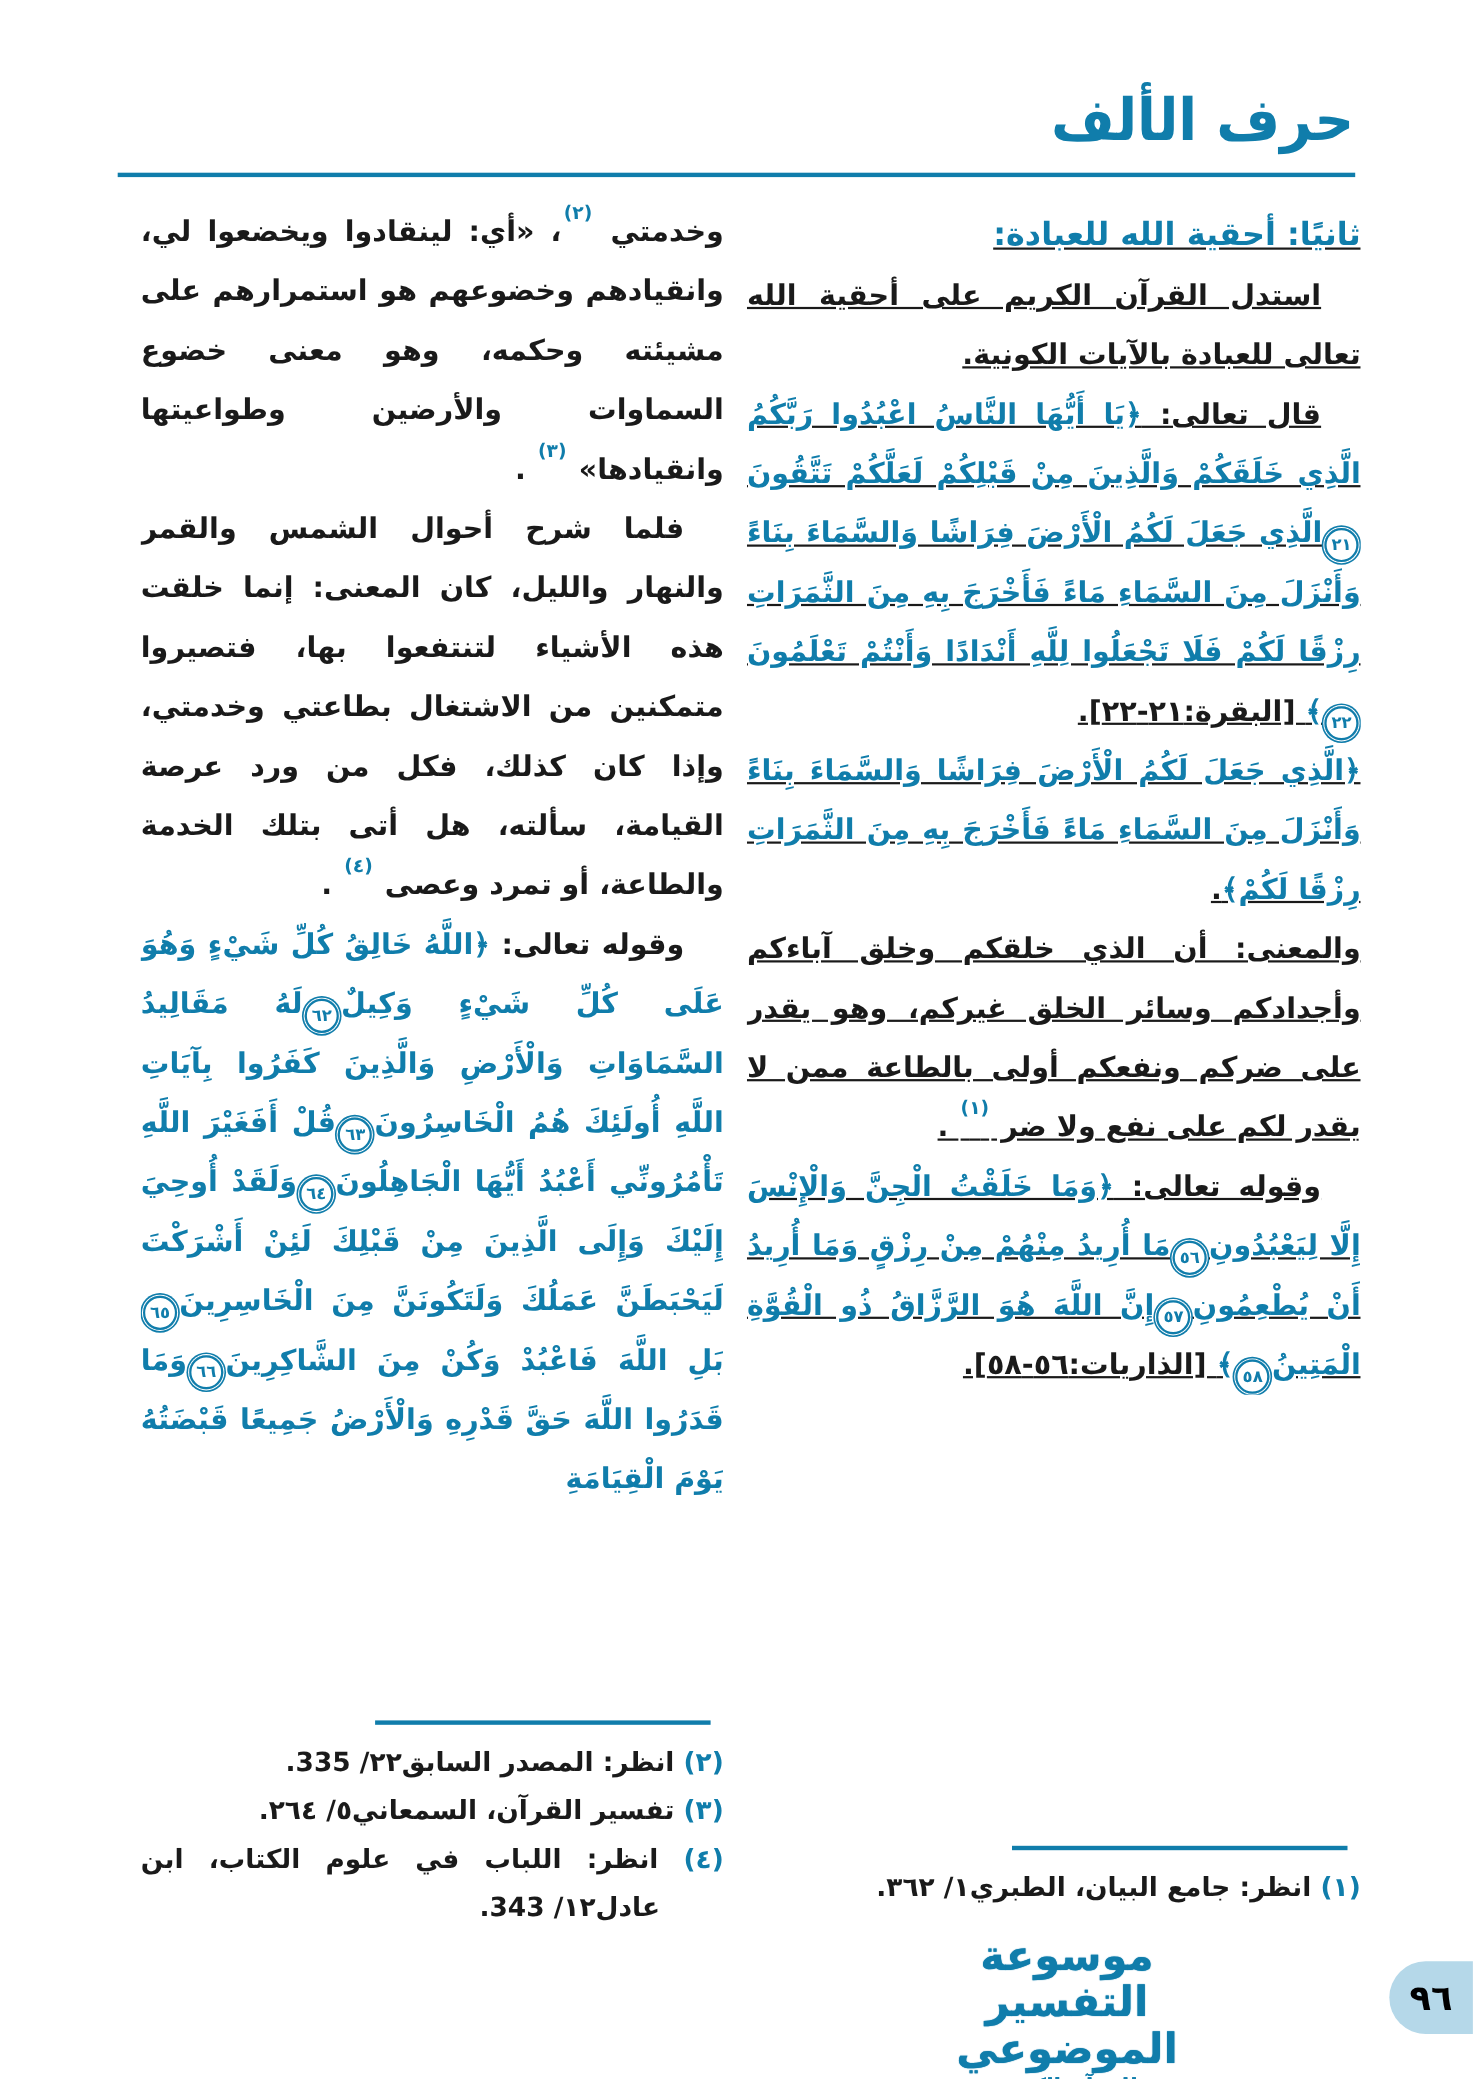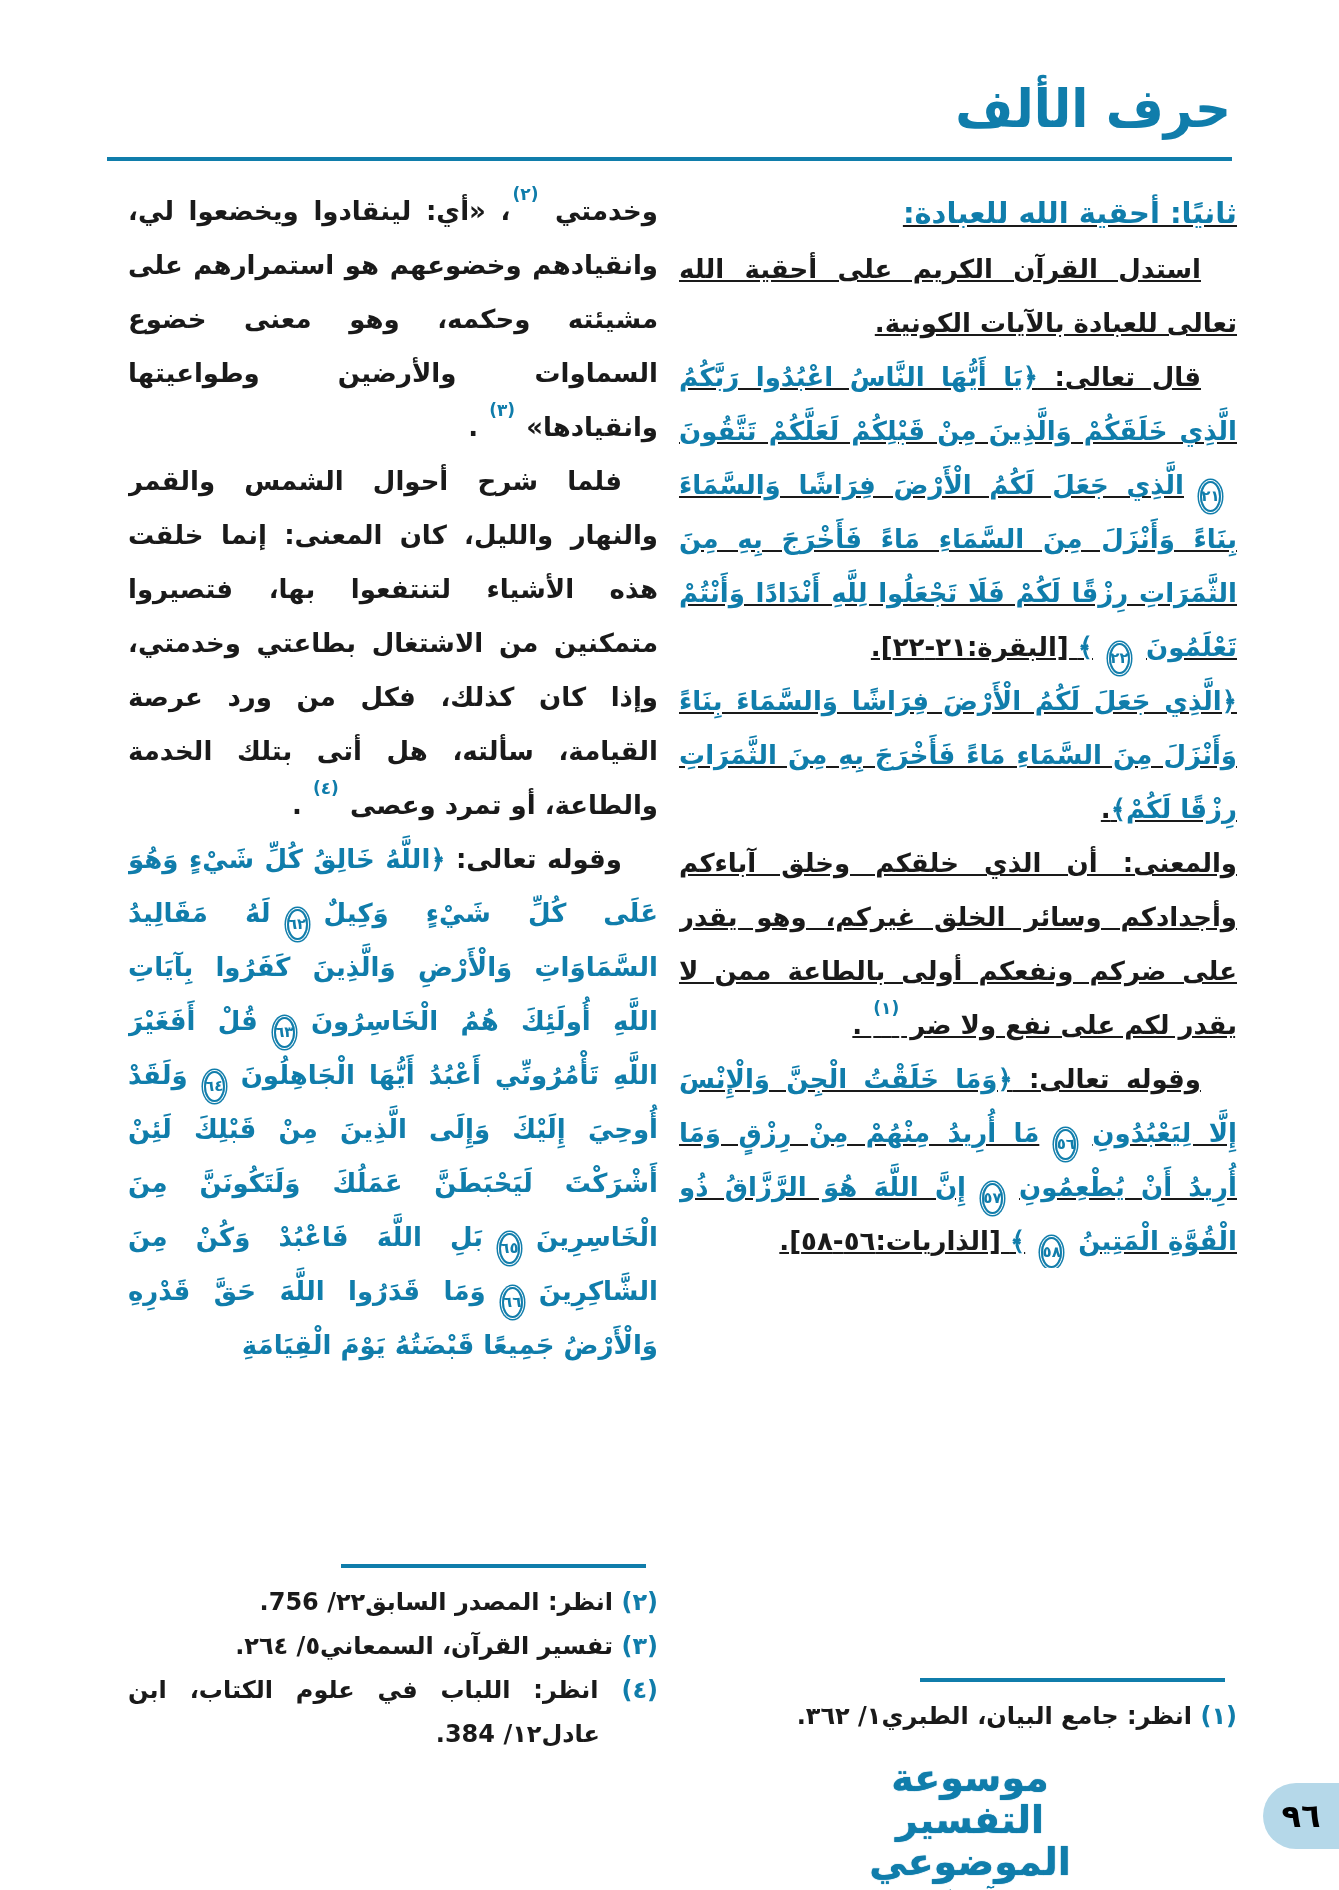"٢١" .aya { margin: 0 16px -> 0 2px; width: 21px -> 31px }
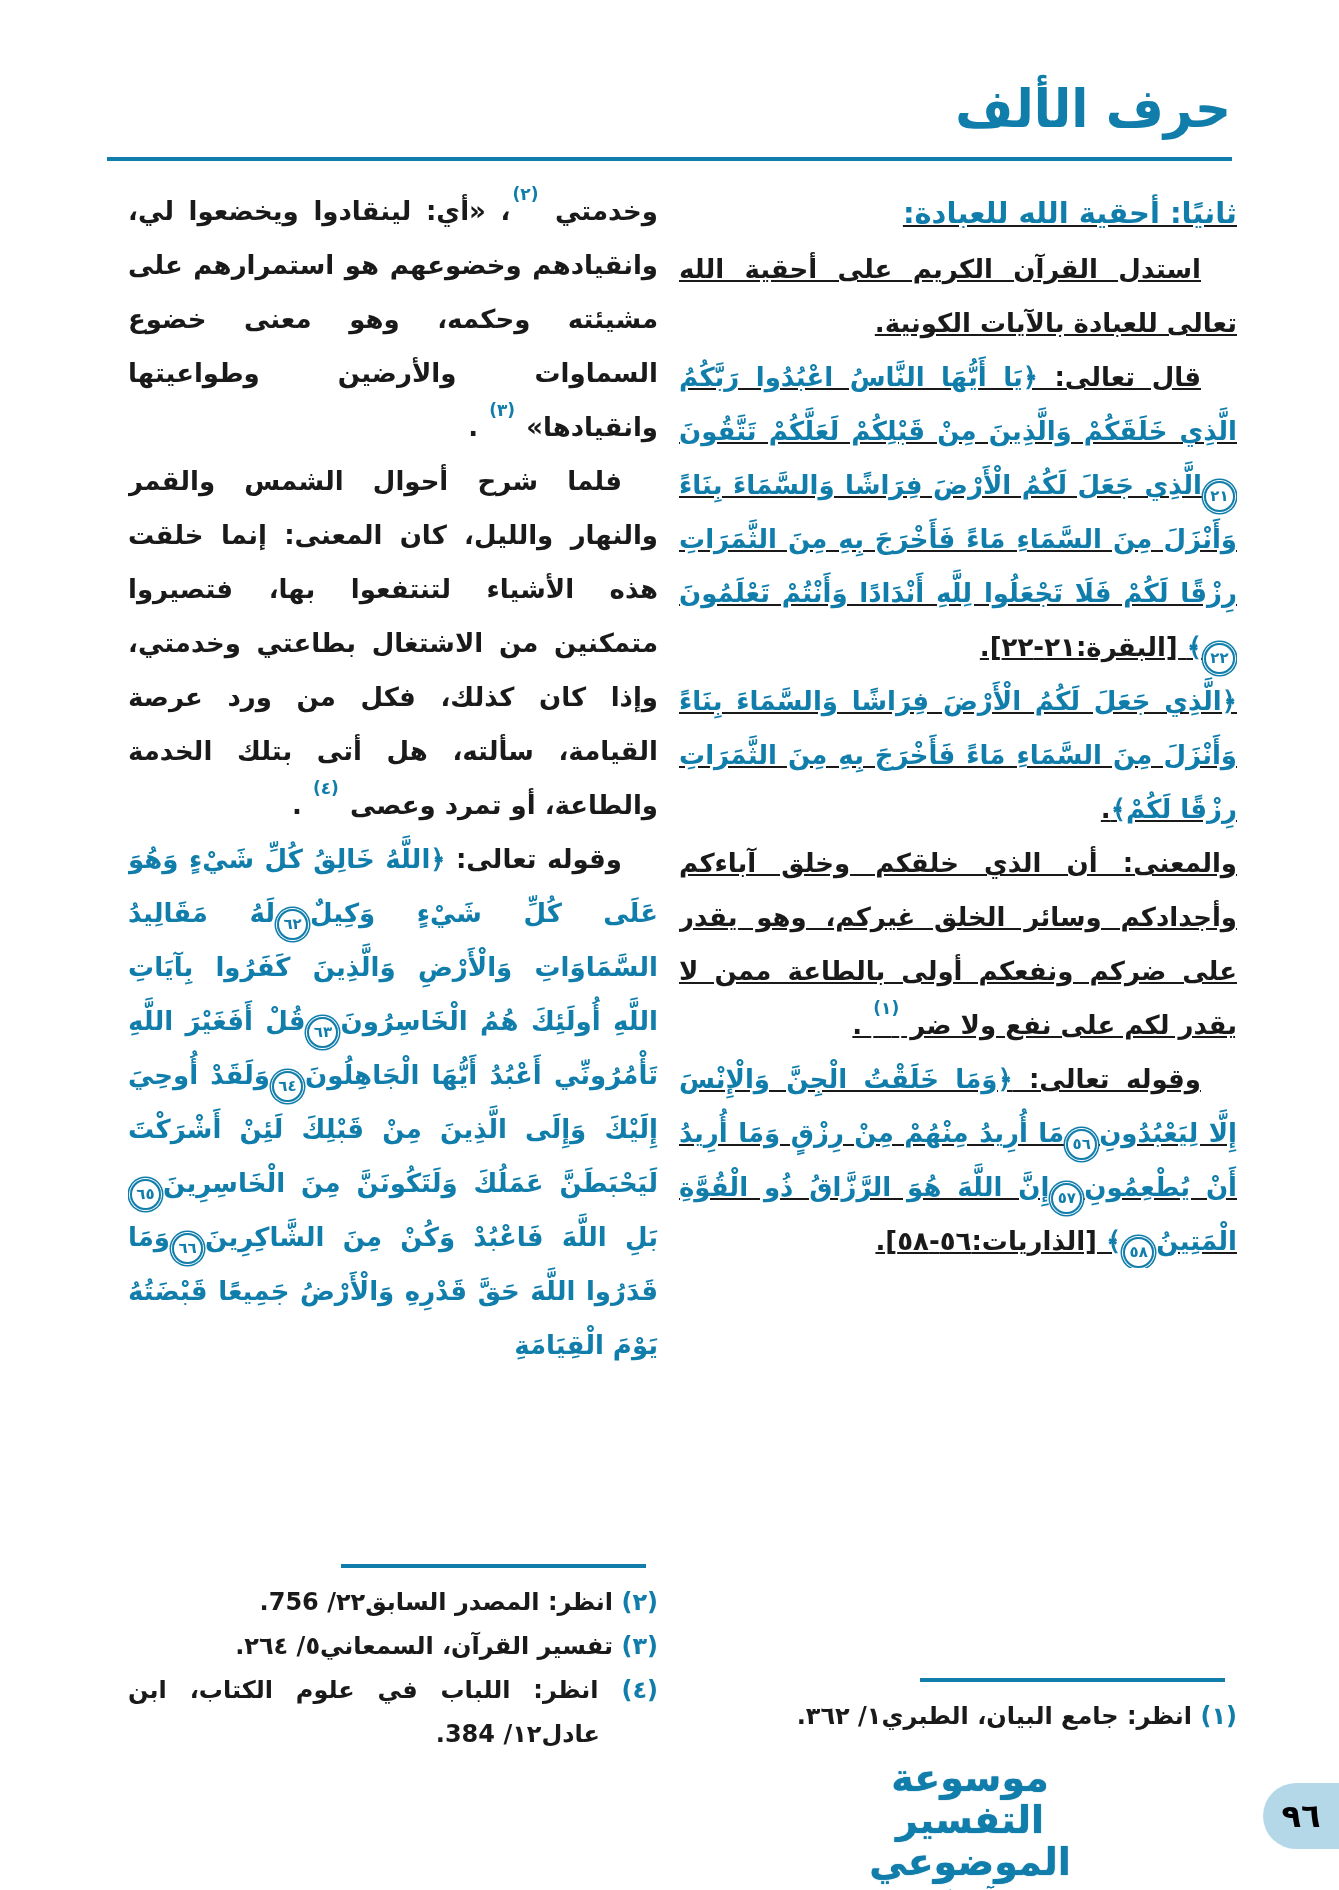"انظر: المصدر السابق٢٢/ 756." span.fn-text { text: 756 -> 335 }
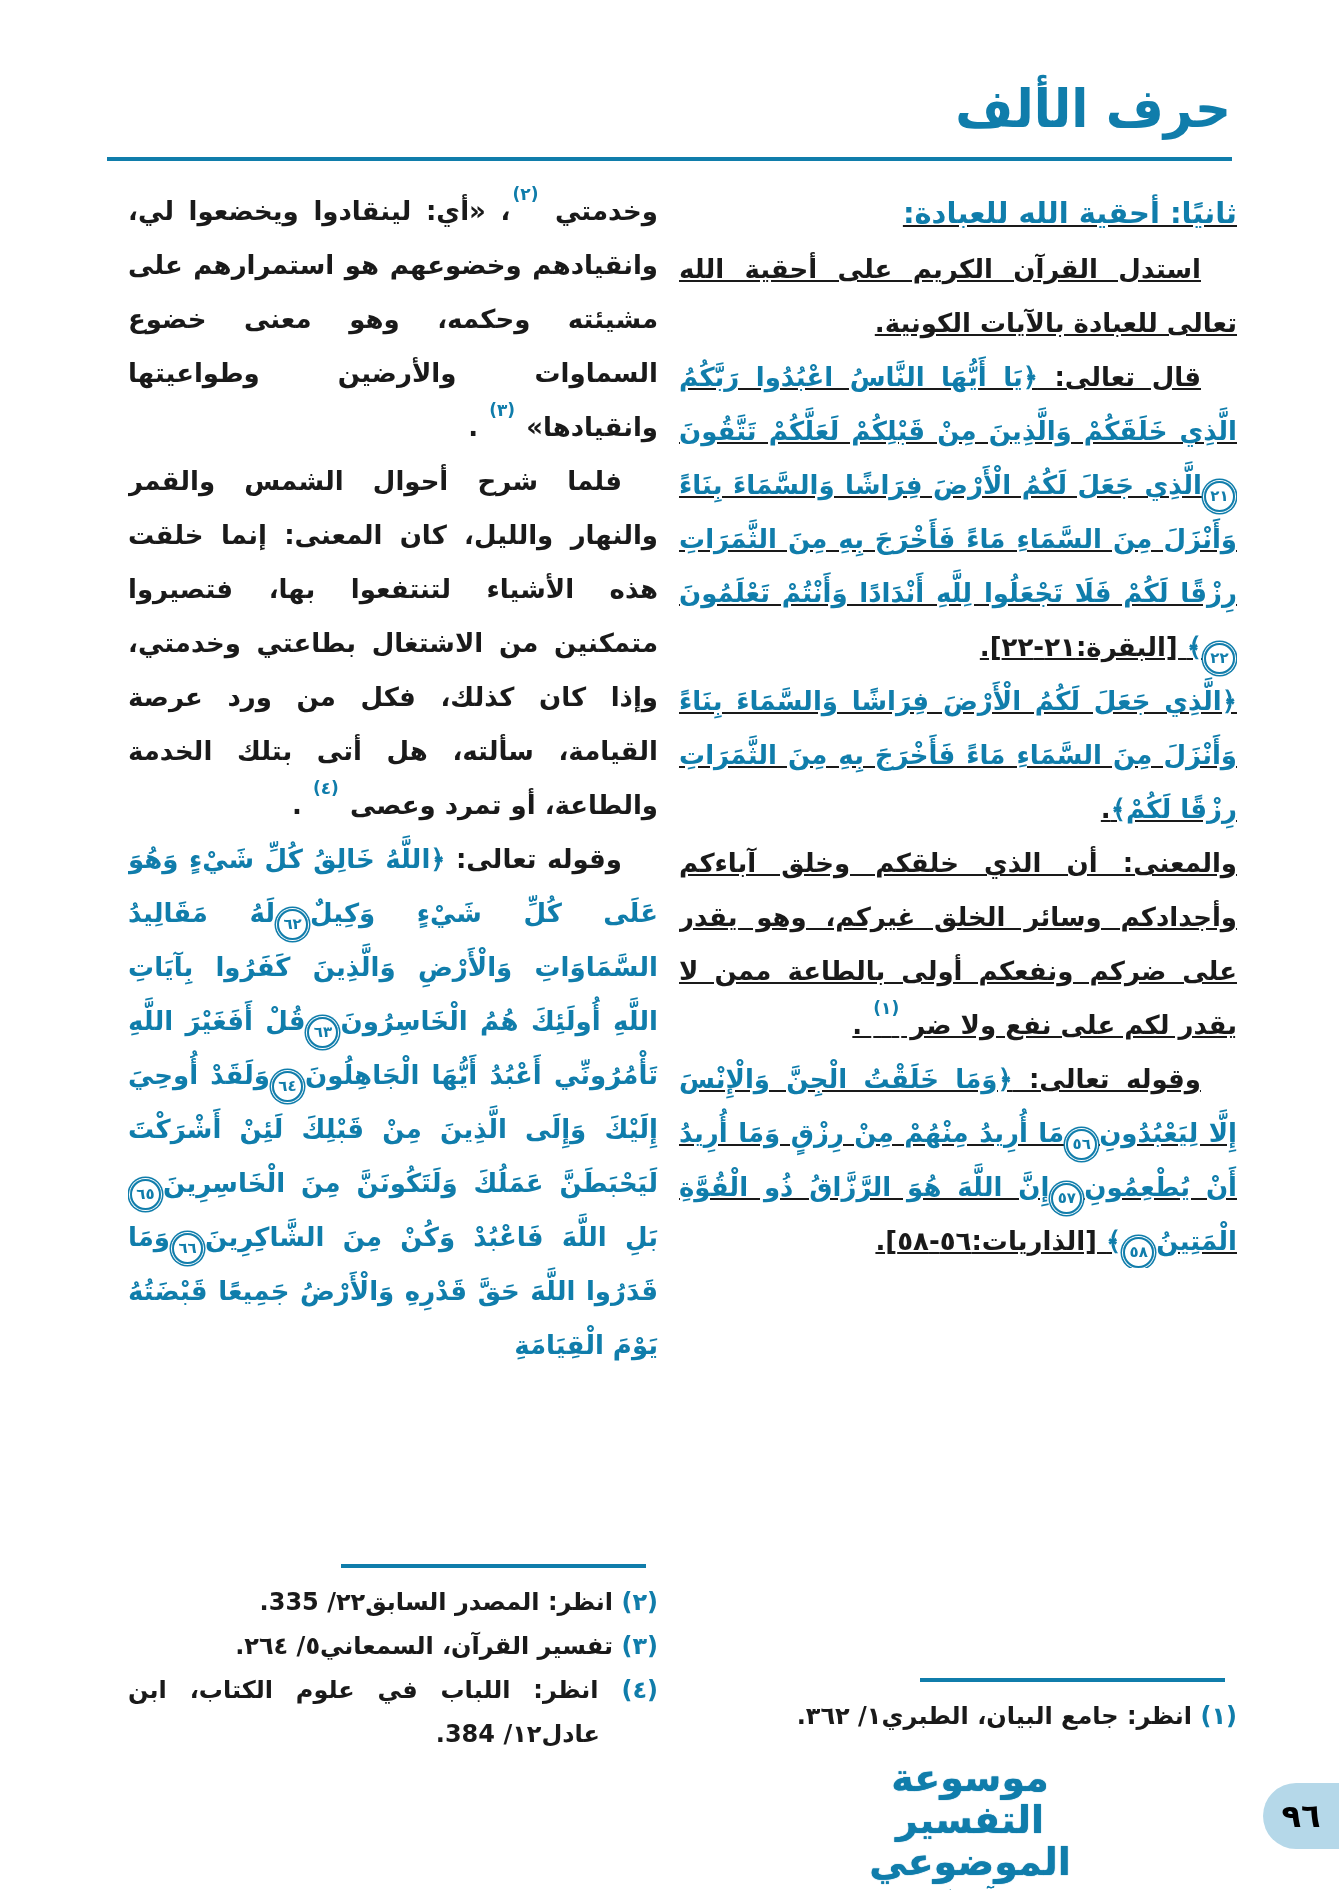"انظر: اللباب في علوم الكتاب،" span.fn-text { text: 384 -> 343 }
